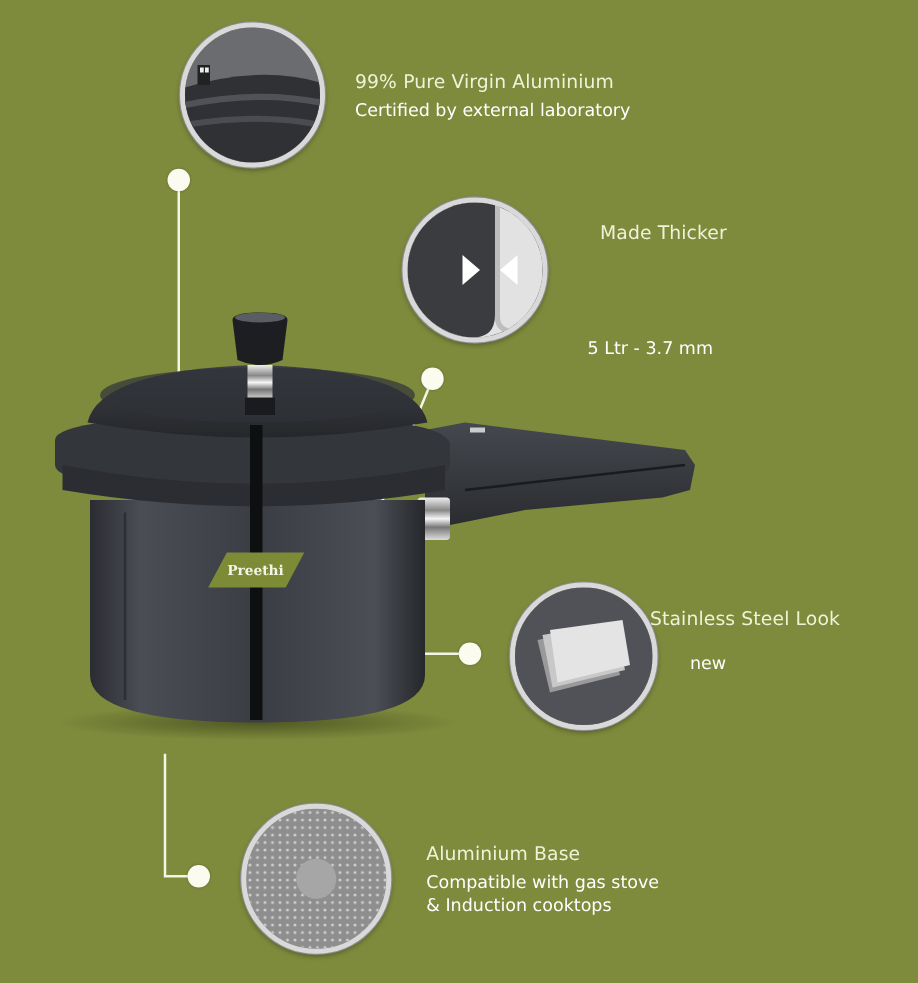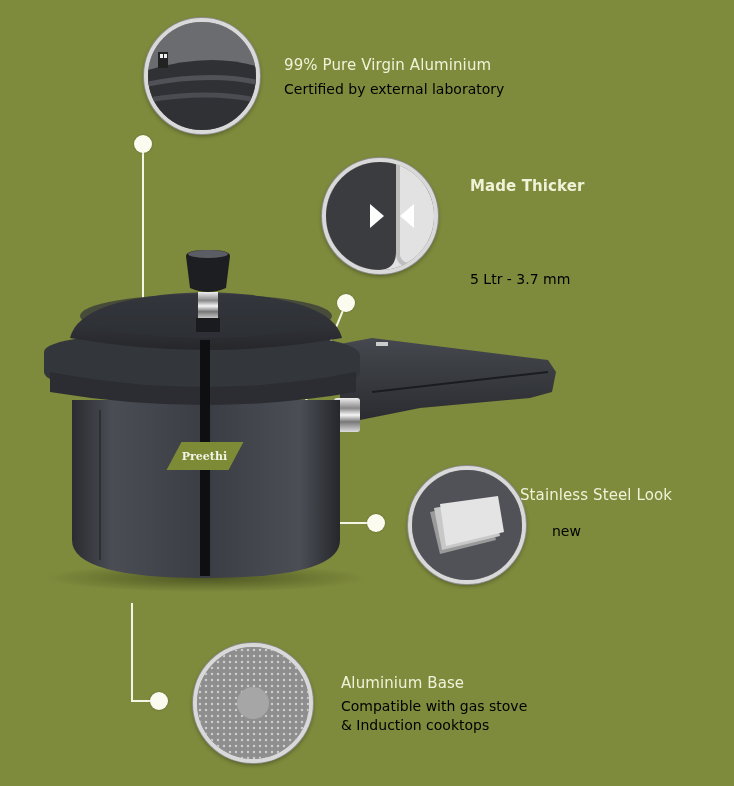"Certified by external laboratory" .feat-sub { color: #000000 -> #ffffff }
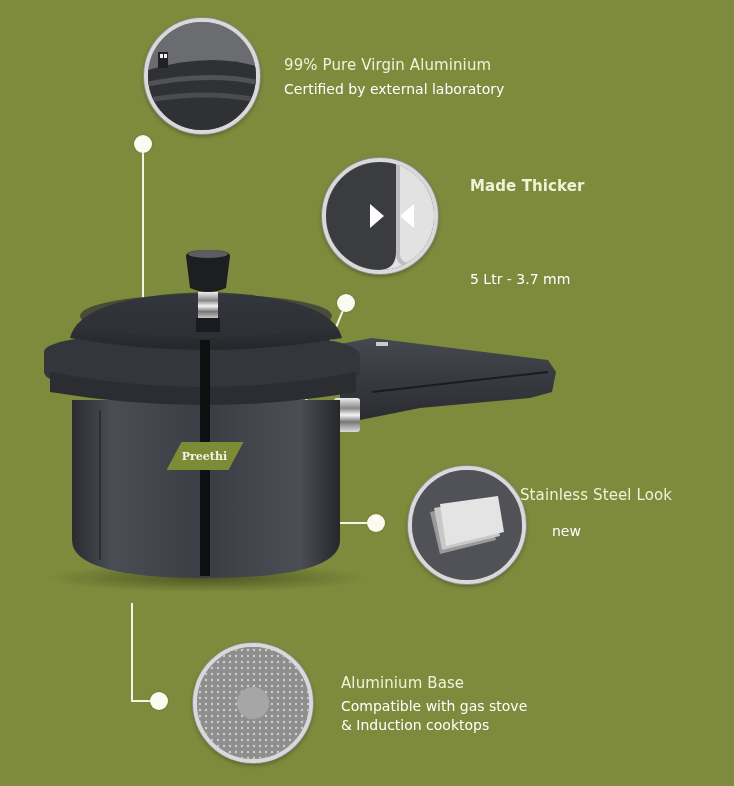"Made Thicker" div.feat-title { font-weight: bold -> none; left: 470px -> 480px }
